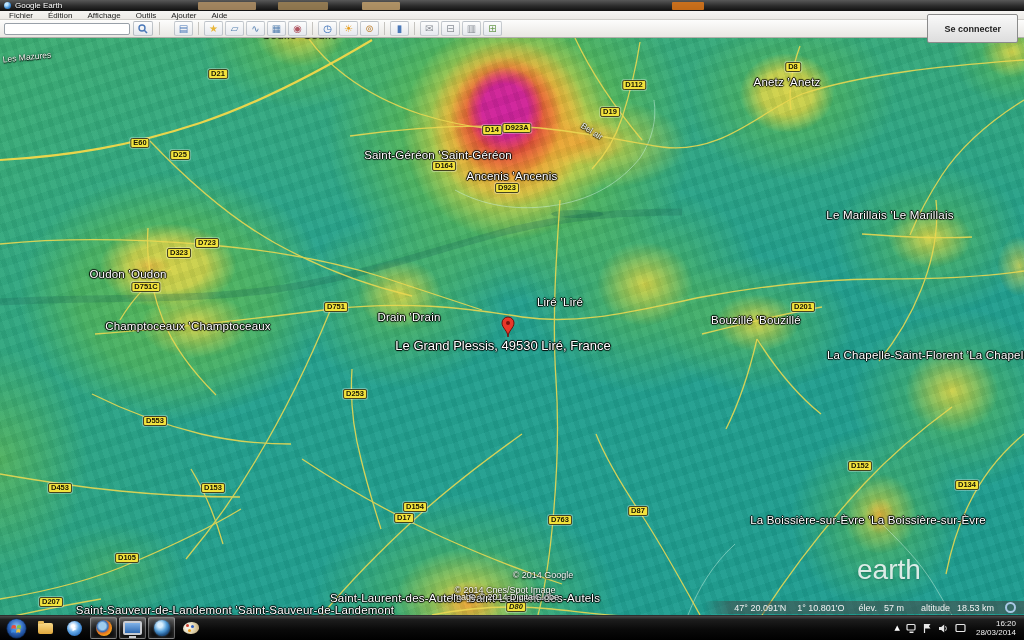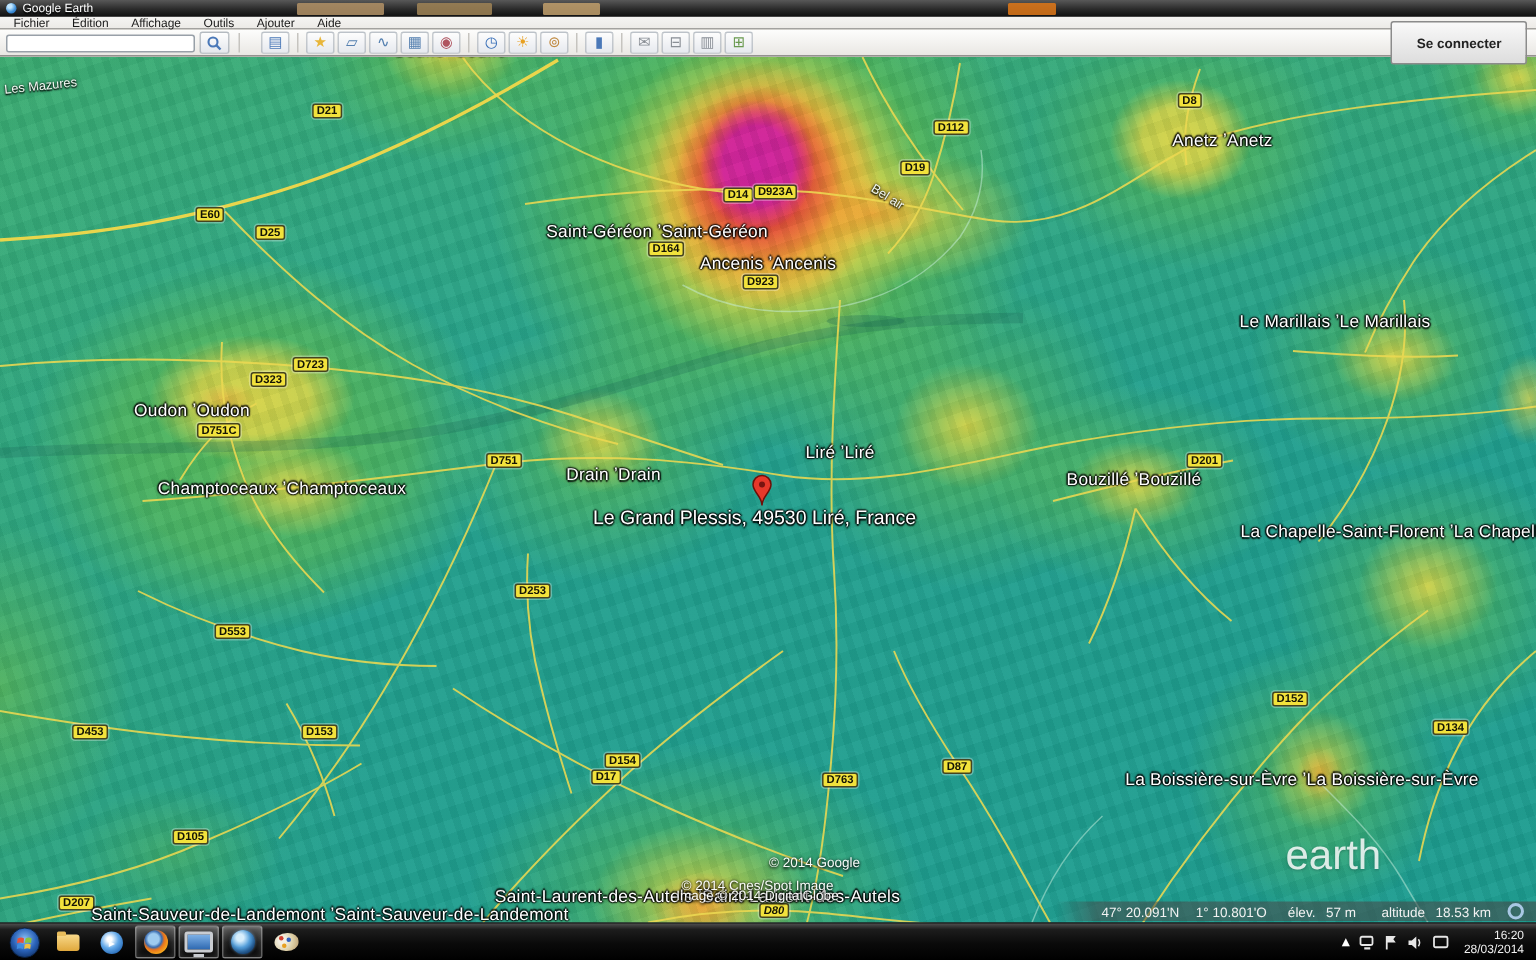"Anetz ʼAnetz" div.town { margin-left: 28px -> none; top: 56px -> 44px }
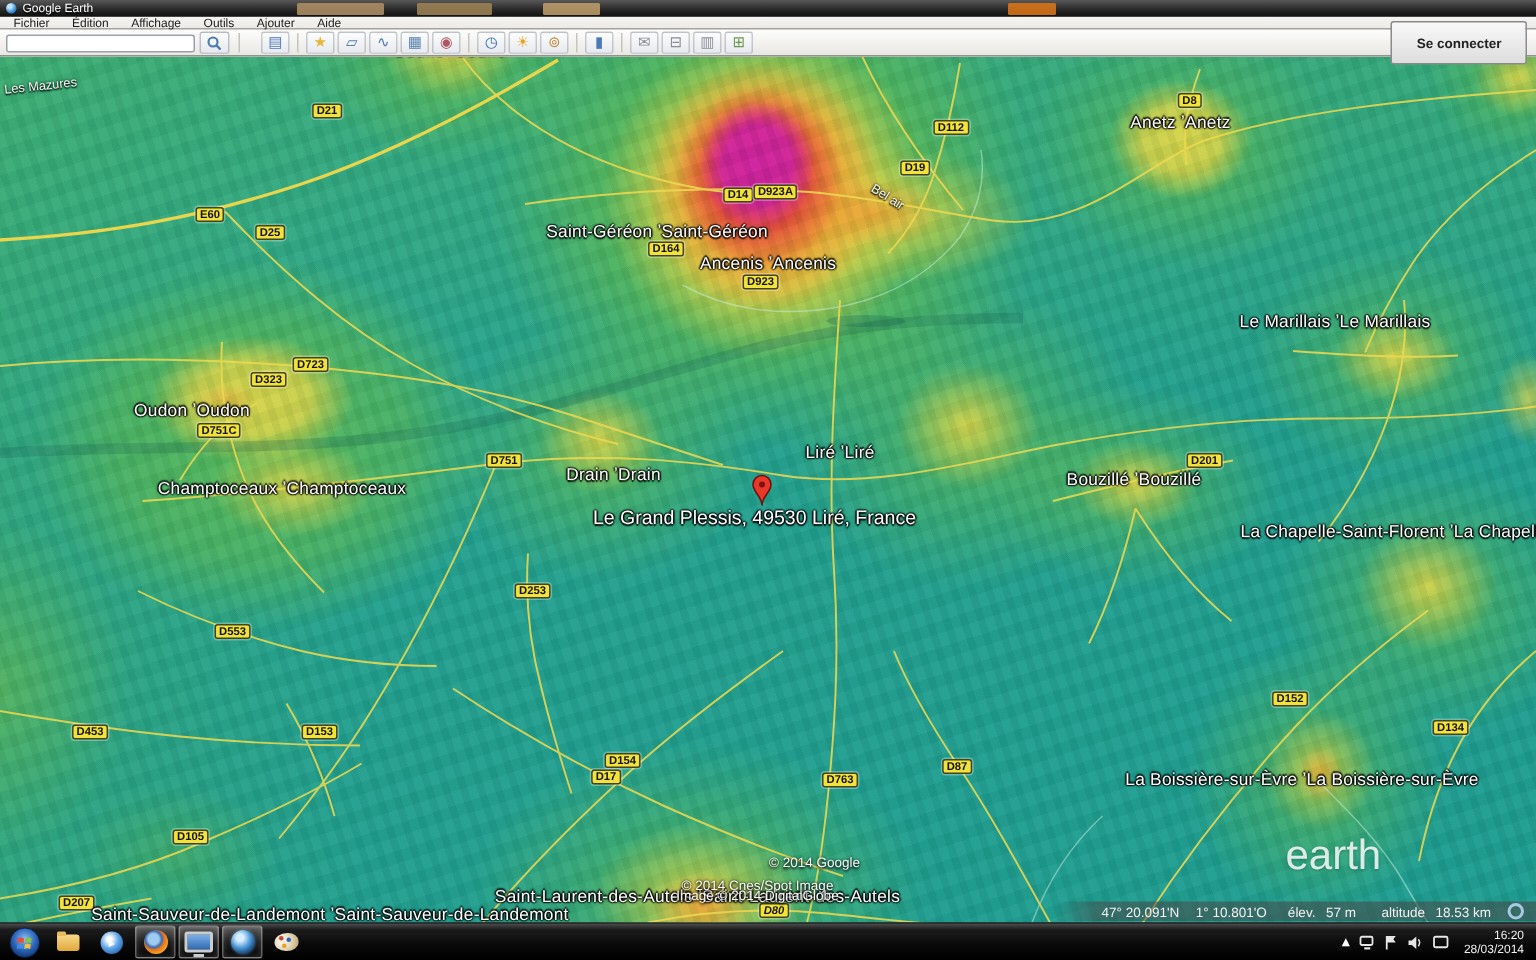"Saint-Sauveur-de-Landemont" div.town { left: 220px -> 235px }
